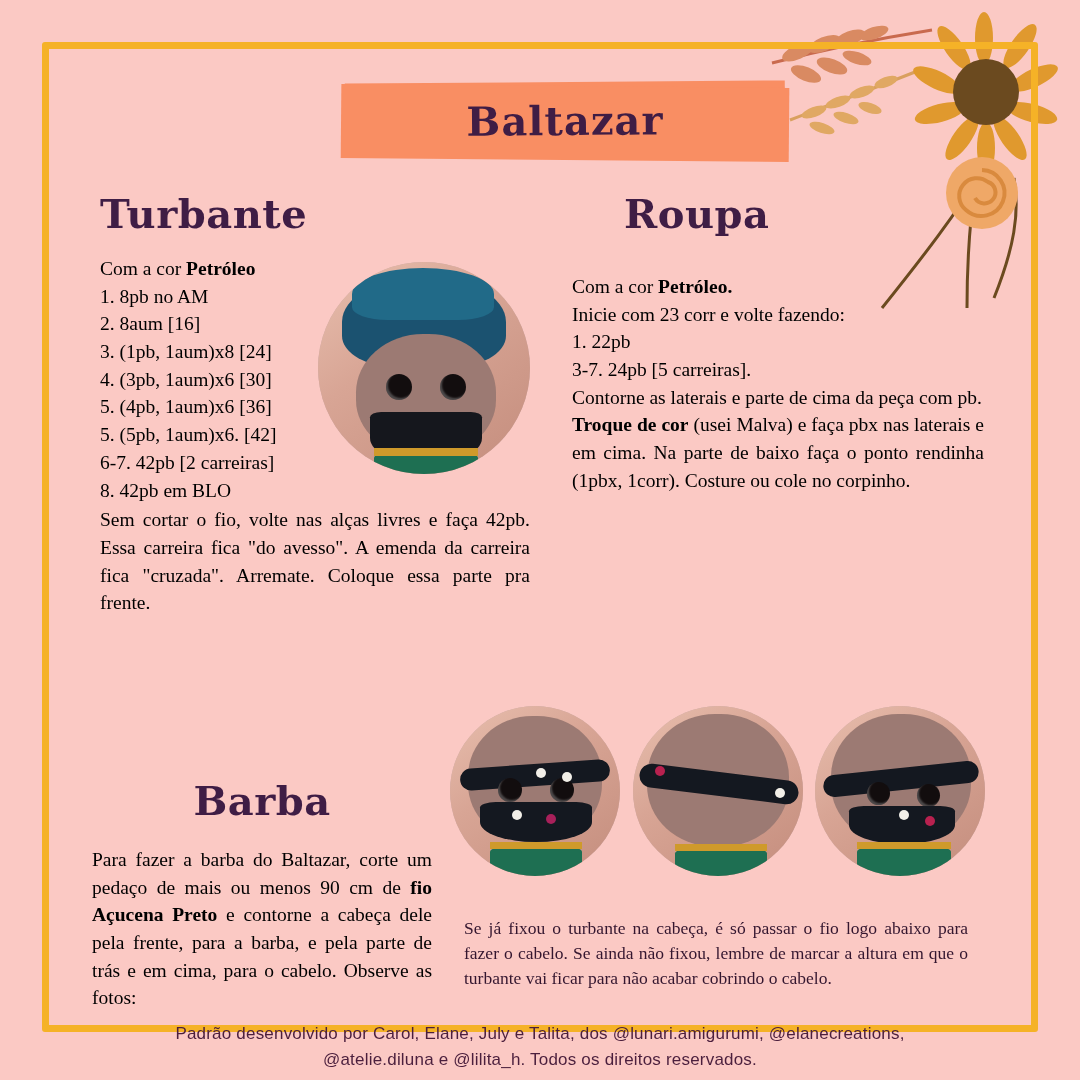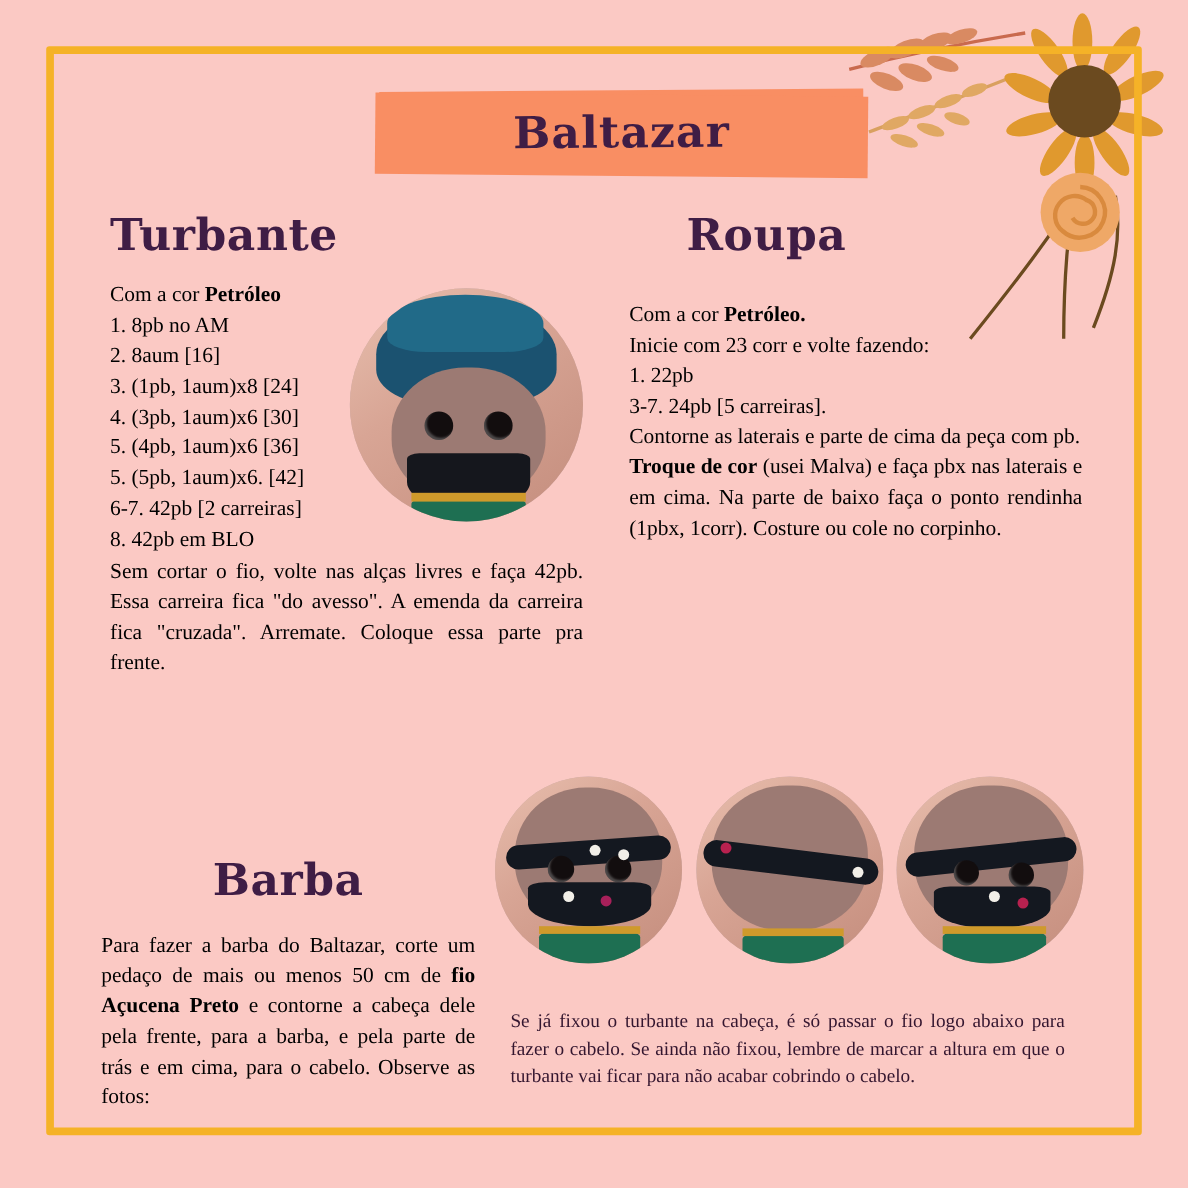"Para fazer a barba do" span { text: 50 -> 90 }
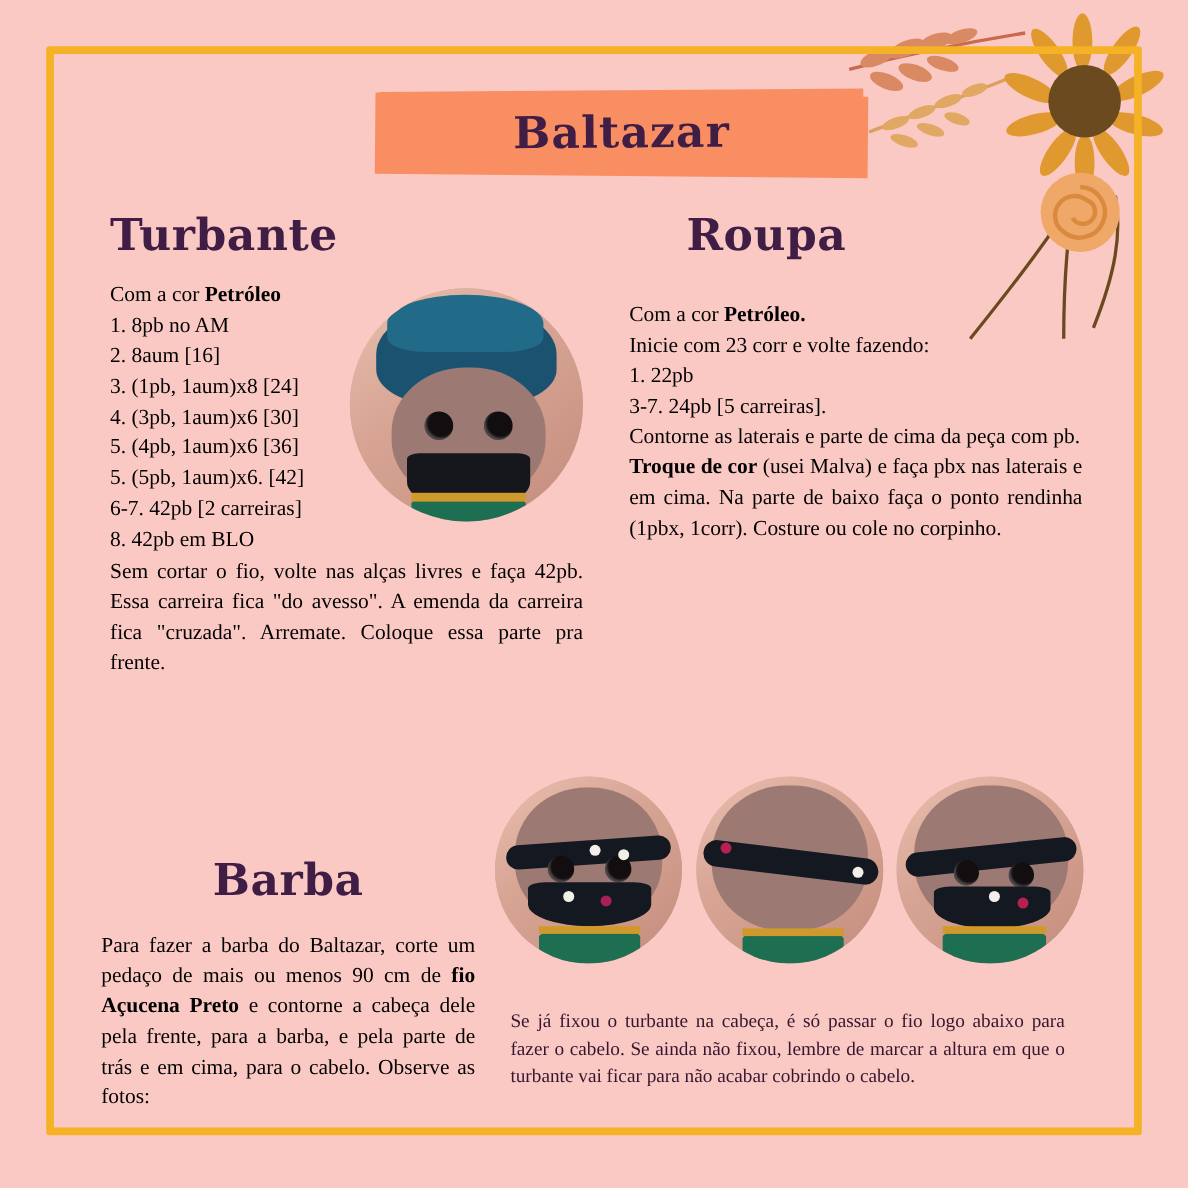"Padrão desenvolvido por Carol, Elane," div.footer { html: none -> <div> <div>Padrão desenvolvido por Carol, Elane, July e Talita, dos @lunari.amigurumi, @elanecreations,</div> <div>@atelie.diluna e @lilita_h. Todos os direitos reservados.</div> </div> }
